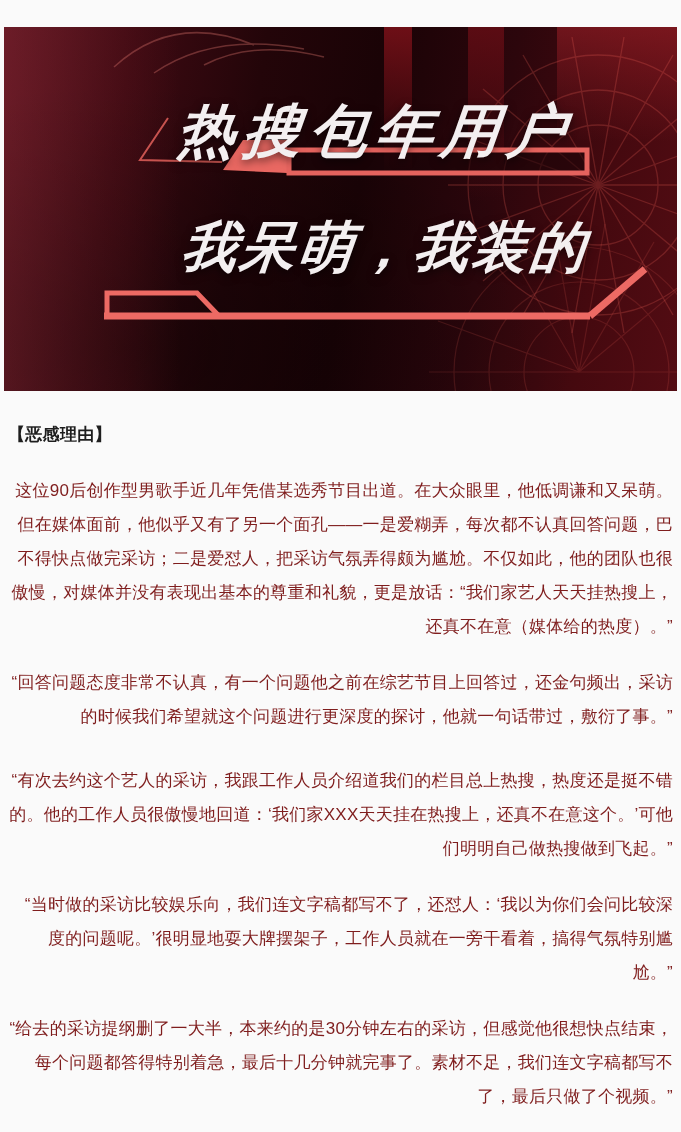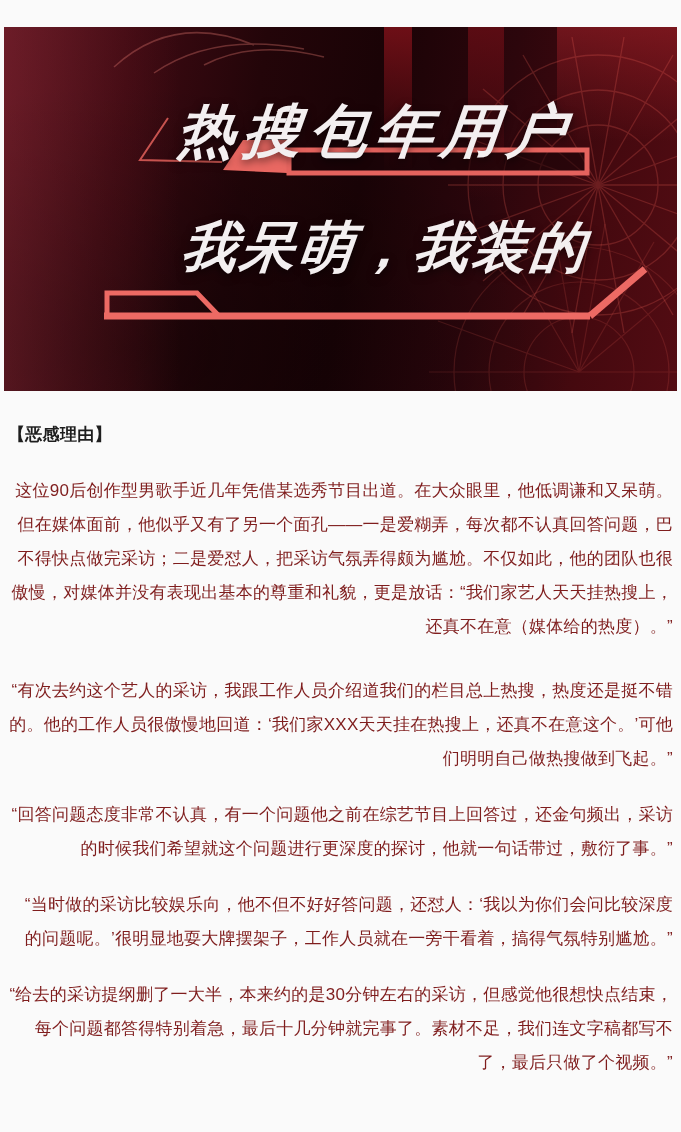"“有次去约这个艺人的采访，我跟工作人员介绍道我们的栏目总上热搜，热度还是挺不错的" p.para { order: before "“回答问题态度非常不认真，有一个问题他之前在综艺节目上回答过，还金句频出，采访的" -> after "“回答问题态度非常不认真，有一个问题他之前在综艺节目上回答过，还金句频出，采访的" }
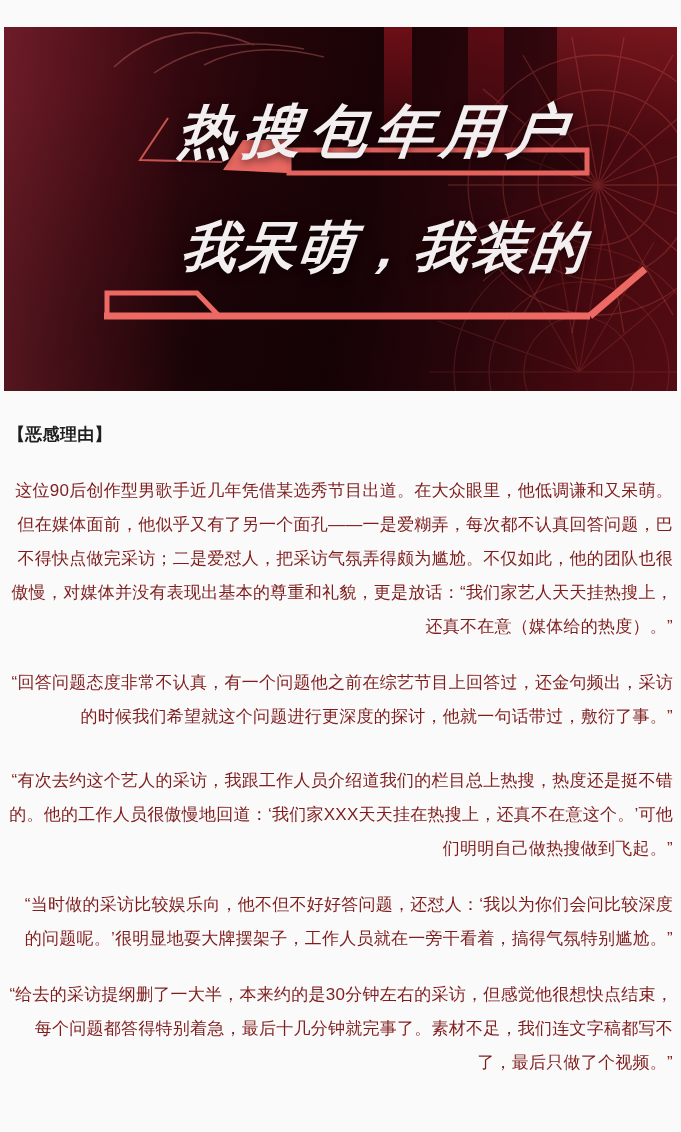"“当时做的采访比较娱乐向，他不但不好好答问题，还怼人：‘我以为你们会问比较深度的" p.para { text: 他不但不好好答问题 -> 我们连文字稿都写不了 }
